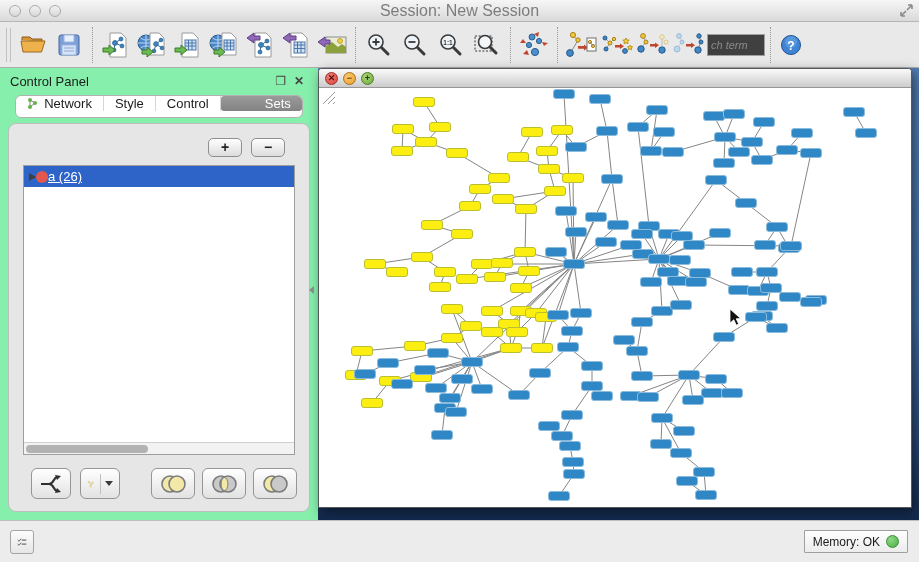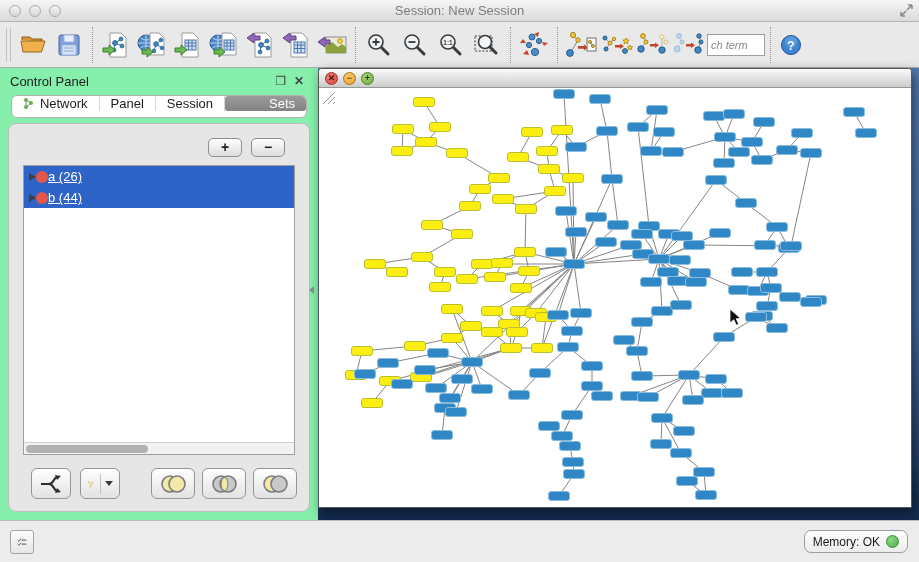"Session: New Session" .win-title { font-size: 13px -> 16px }
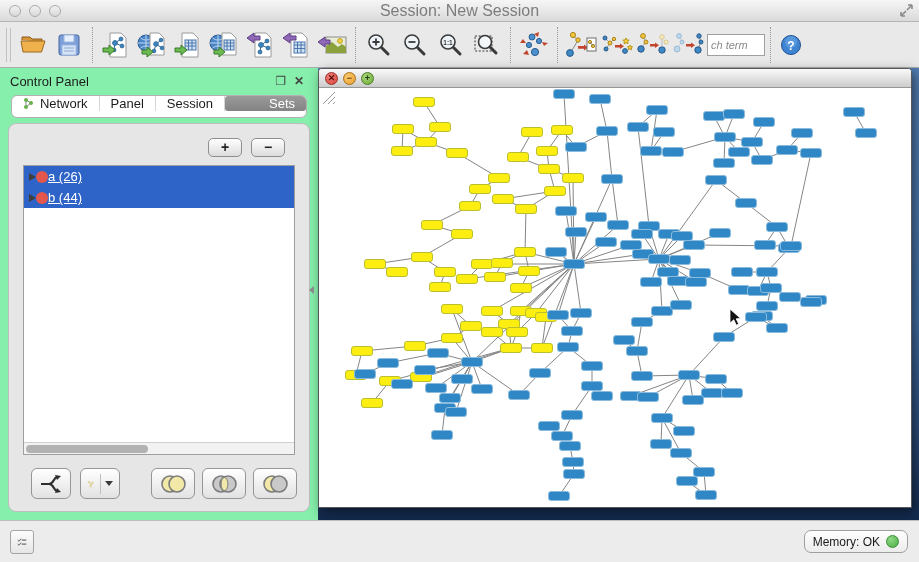"ch term" .search { background: #ffffff -> #404040 }
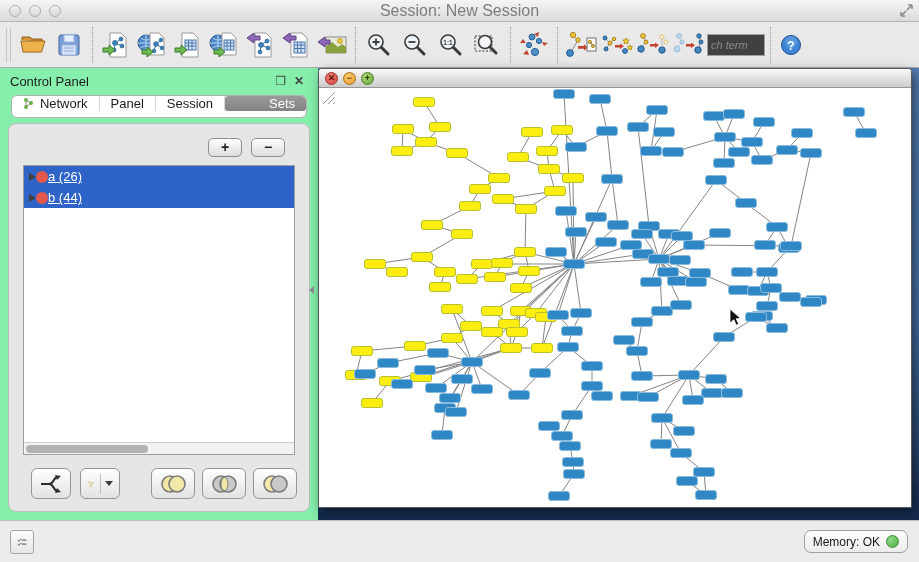"Panel" span { text: Panel -> Style }
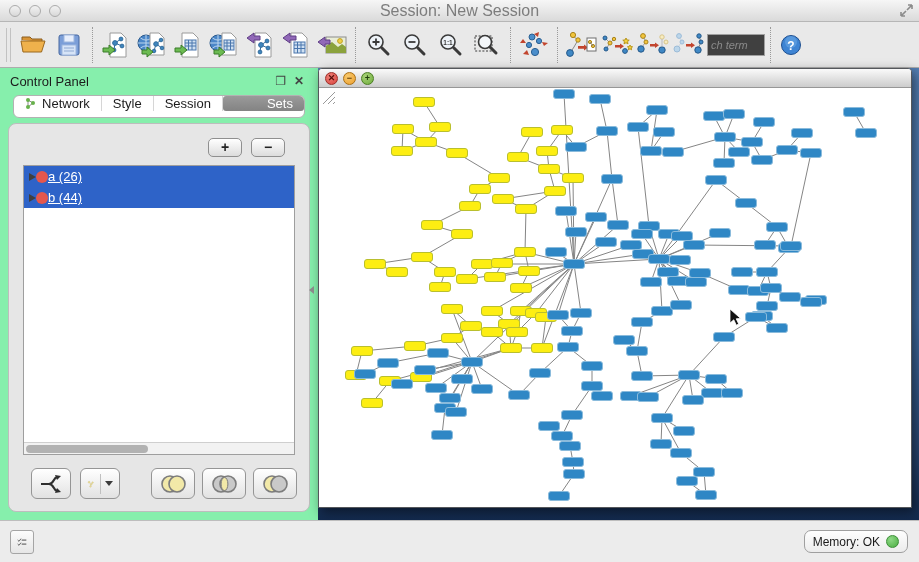"Session" span { text: Session -> Control }
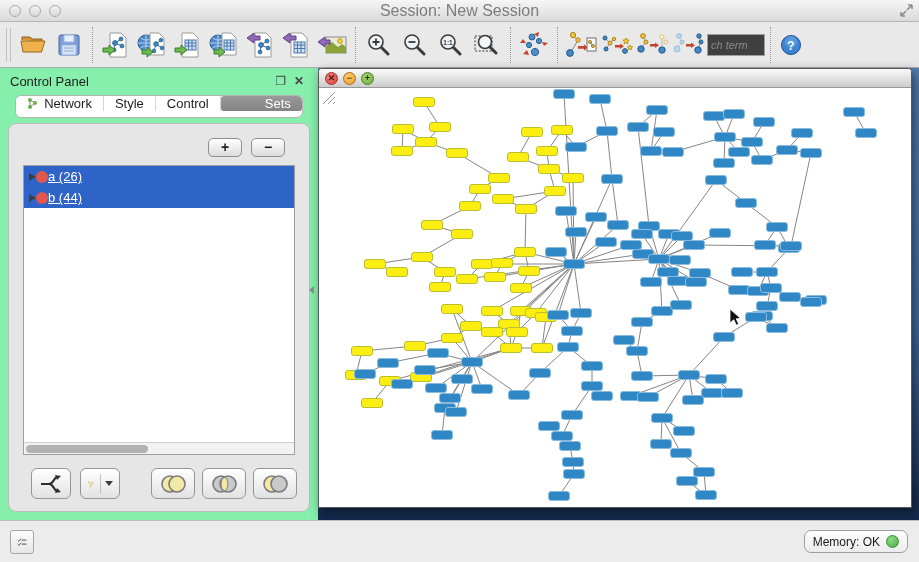"b (44)" div.srow { html: <div> <span></span> <span></span> <span>b (44)</span> </div> -> none }
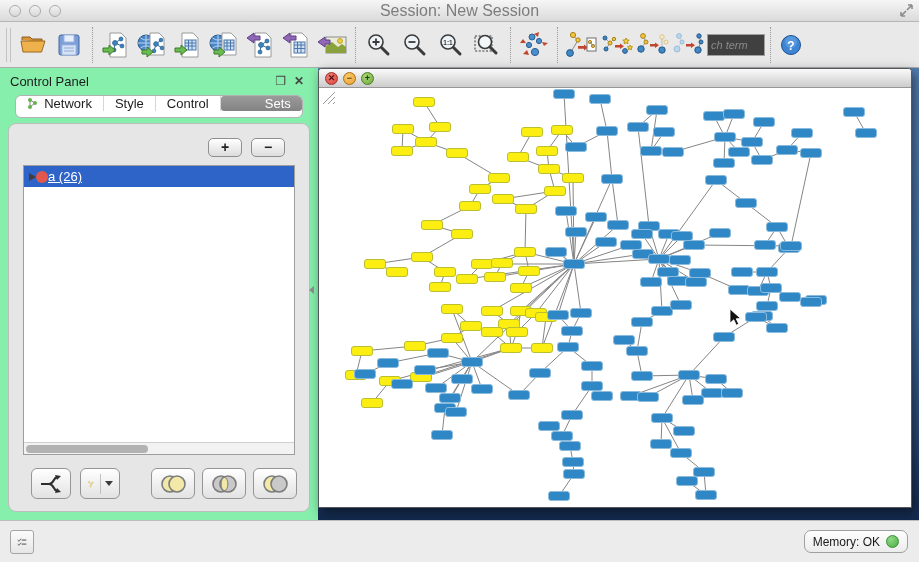"Memory: OK" .memory { border-radius: 7px -> 1px }
